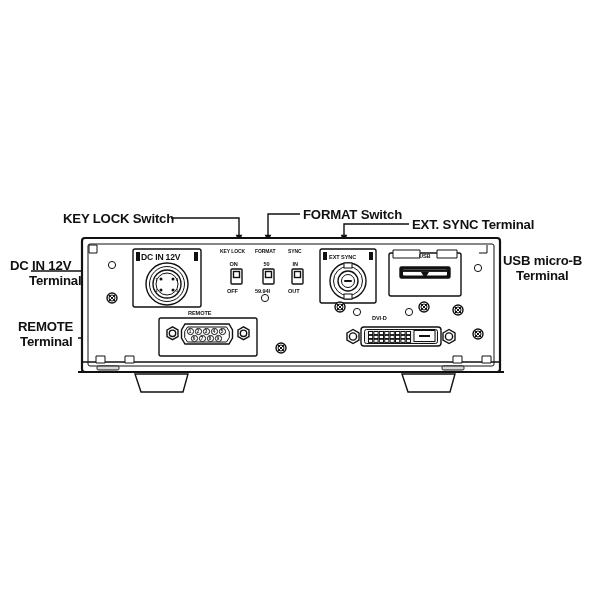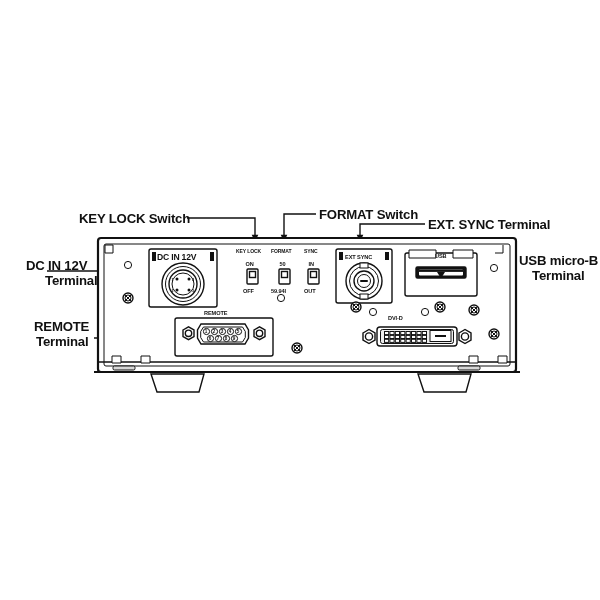"KEY LOCK Switch" #stage { margin-left: 16px -> none }
